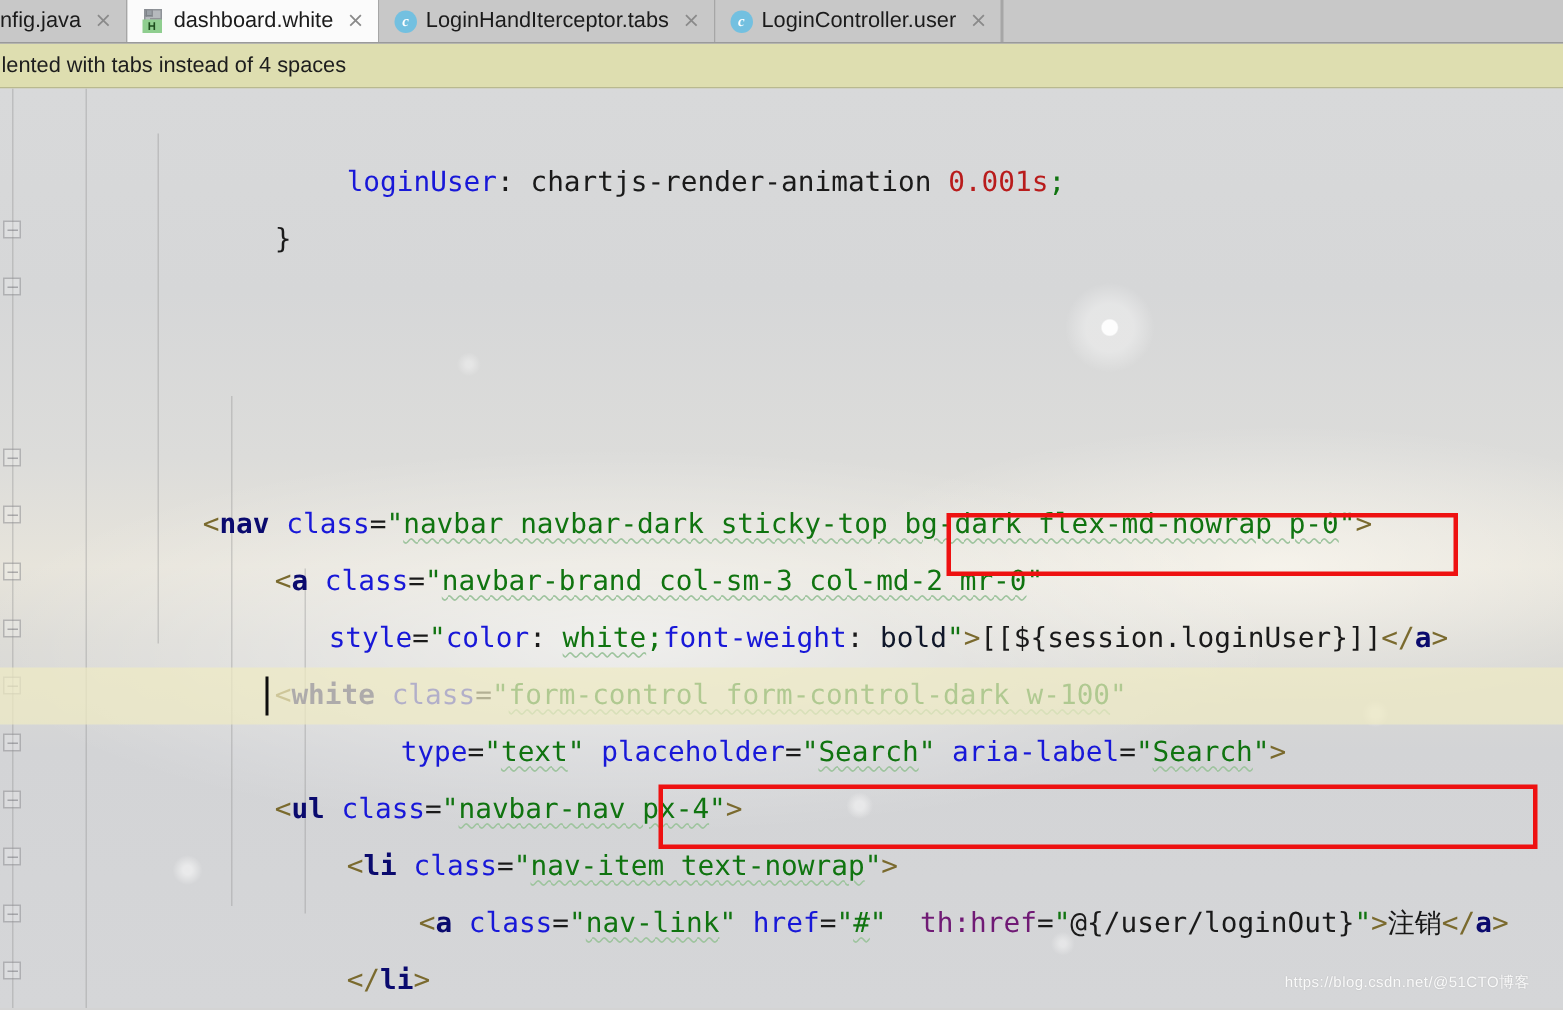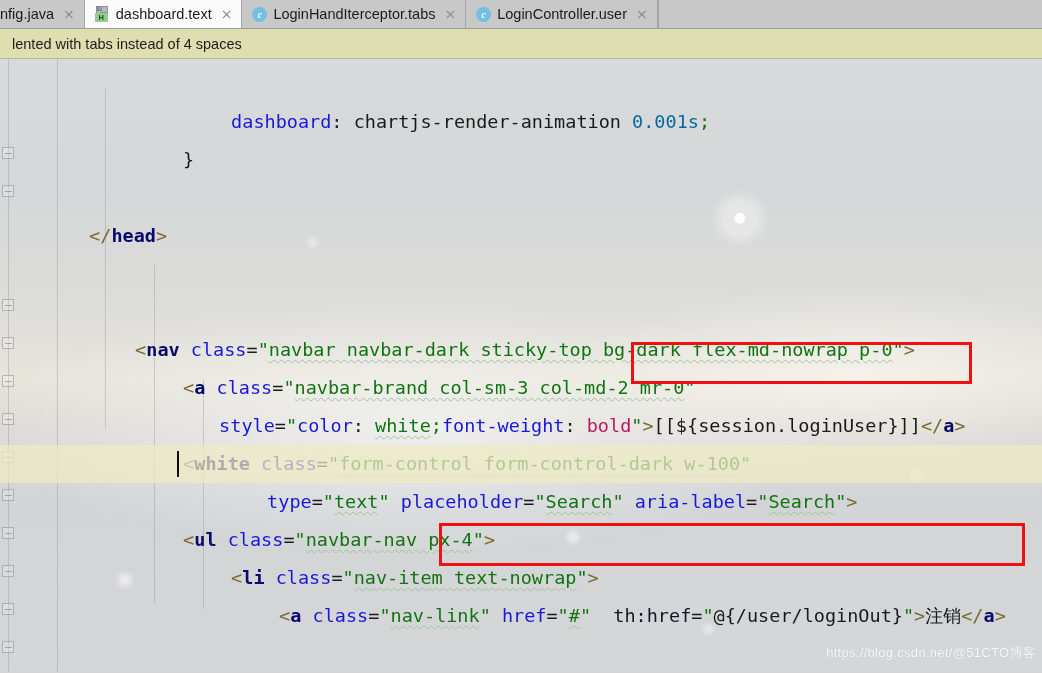"dashboard.text" span.label { text: dashboard.text -> dashboard.white }
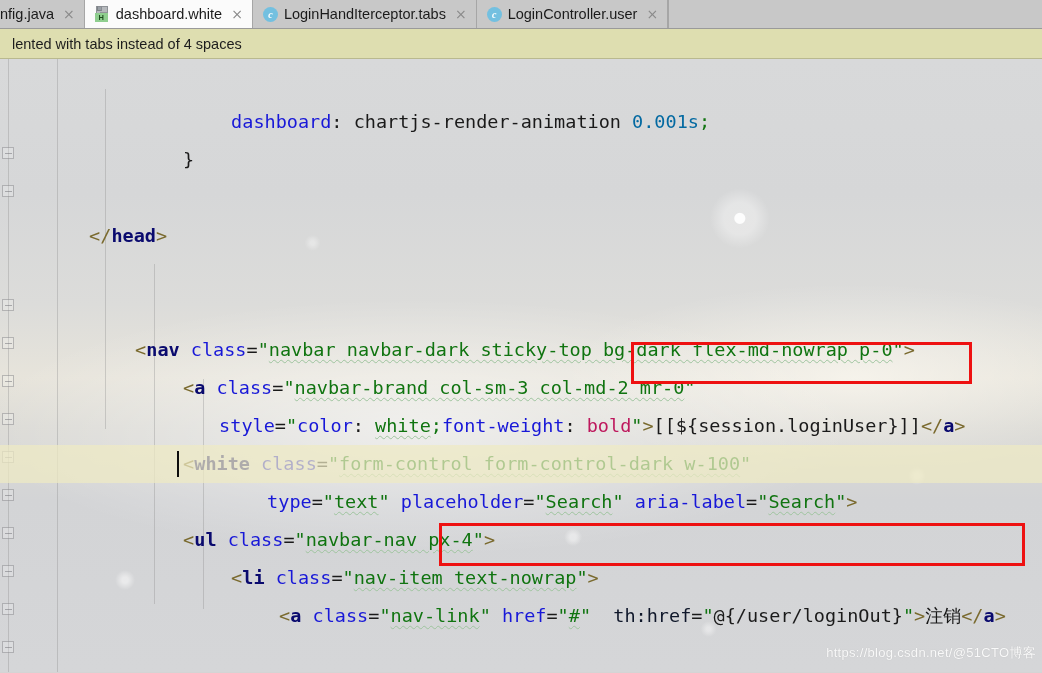"lented with tabs instead of" .warnbar { padding-left: 12px -> 1px }
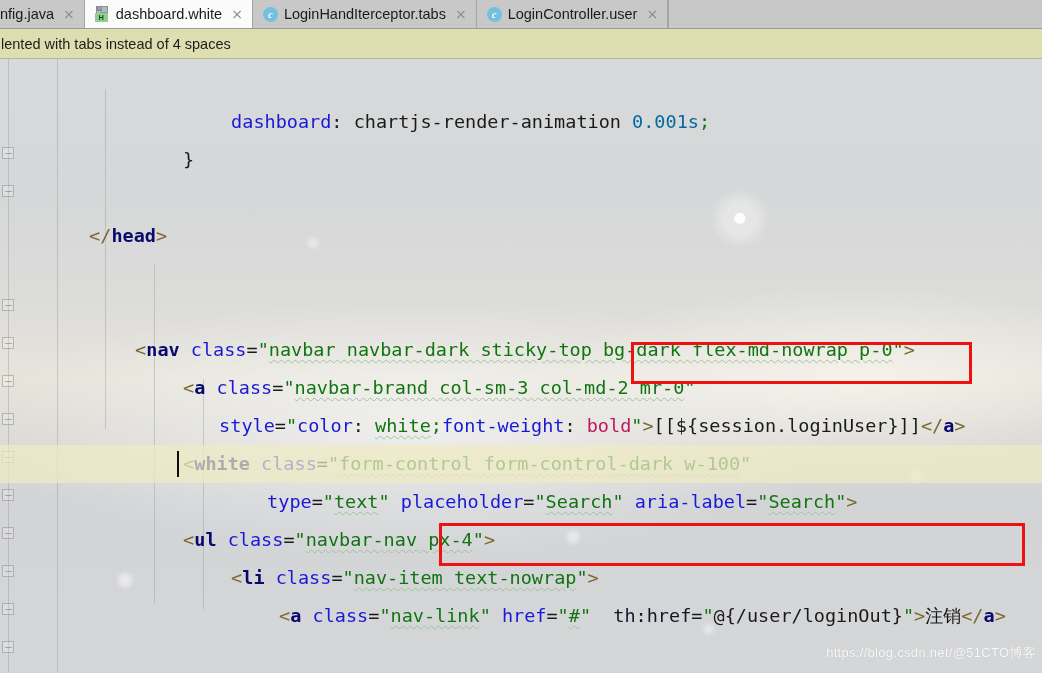"dashboard" span.attr { text: dashboard -> loginUser }
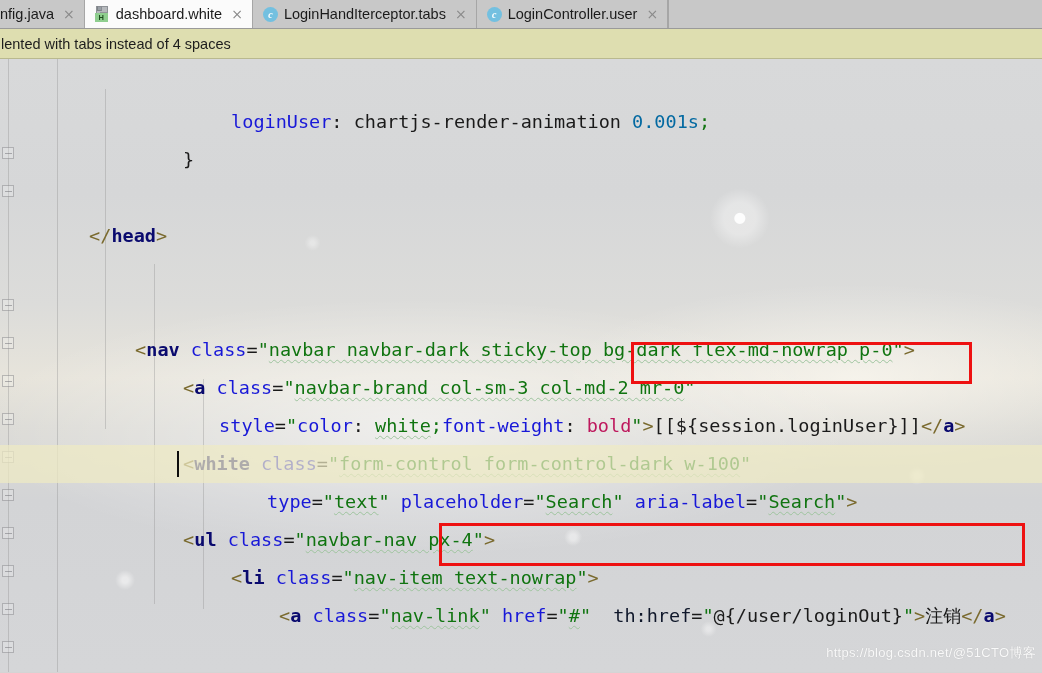"0.001s" .num { color: #0369a1 -> #b91c1c }
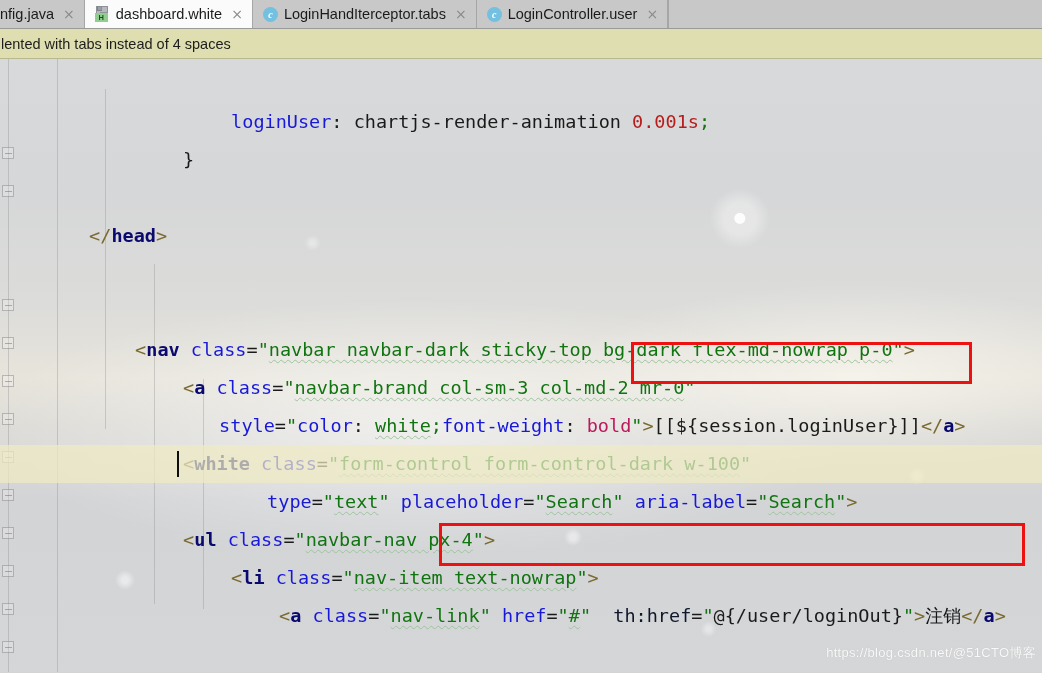"</head>" div.line { html: <div> <span><span>&lt;/</span><span>head</span><span>&gt;</span></span> </div> -> none }
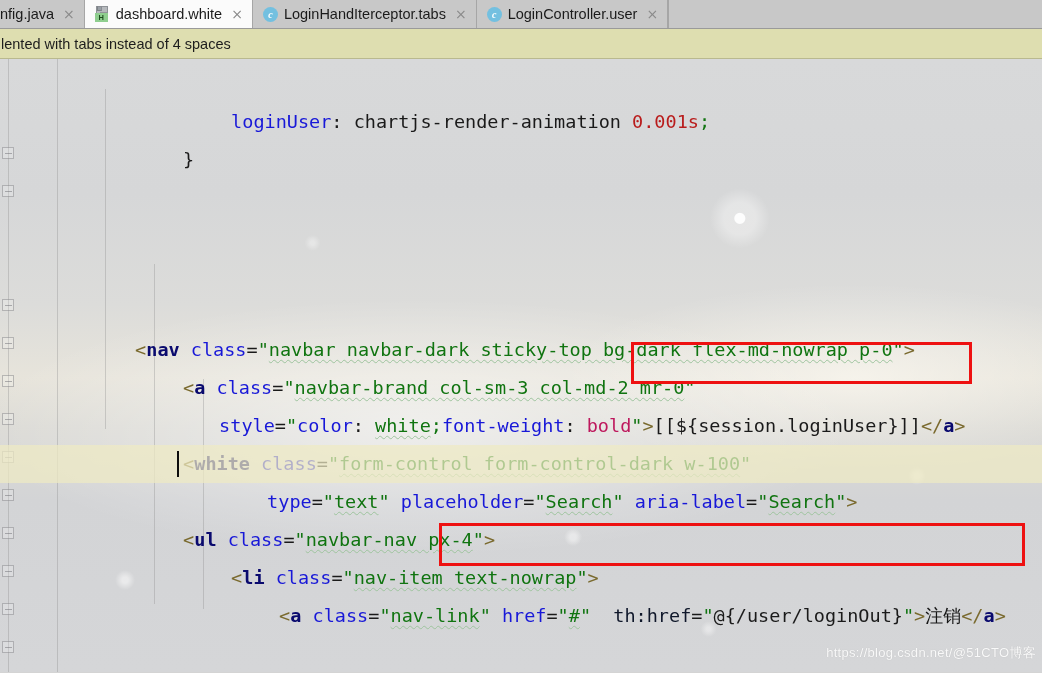"bold" .olive { color: #be185d -> #0f172a }
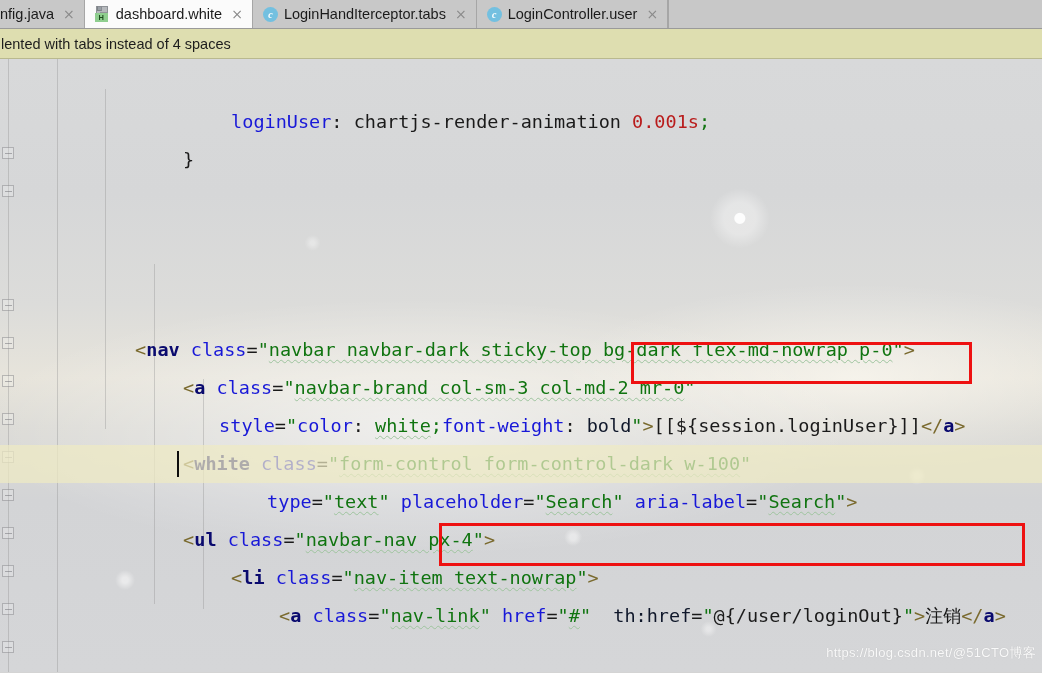"th:href" .thattr { color: #0f172a -> #701a75 }
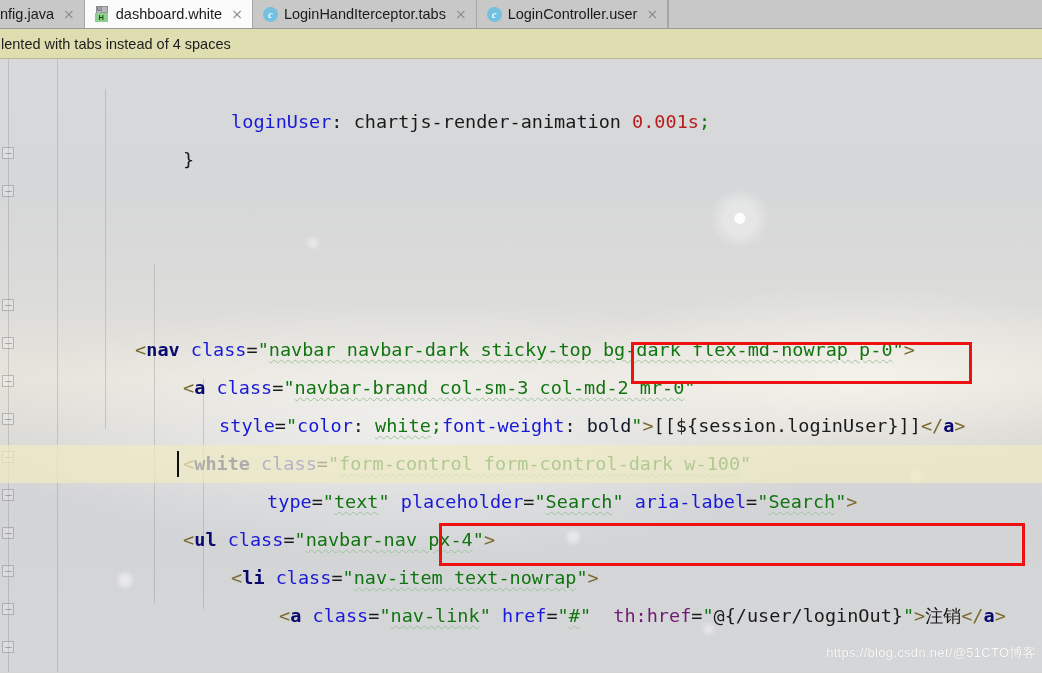"</li>" div.line { html: none -> <div> <span><span>&lt;/</span><span>li</span><span>&gt;</span></span> </div> }
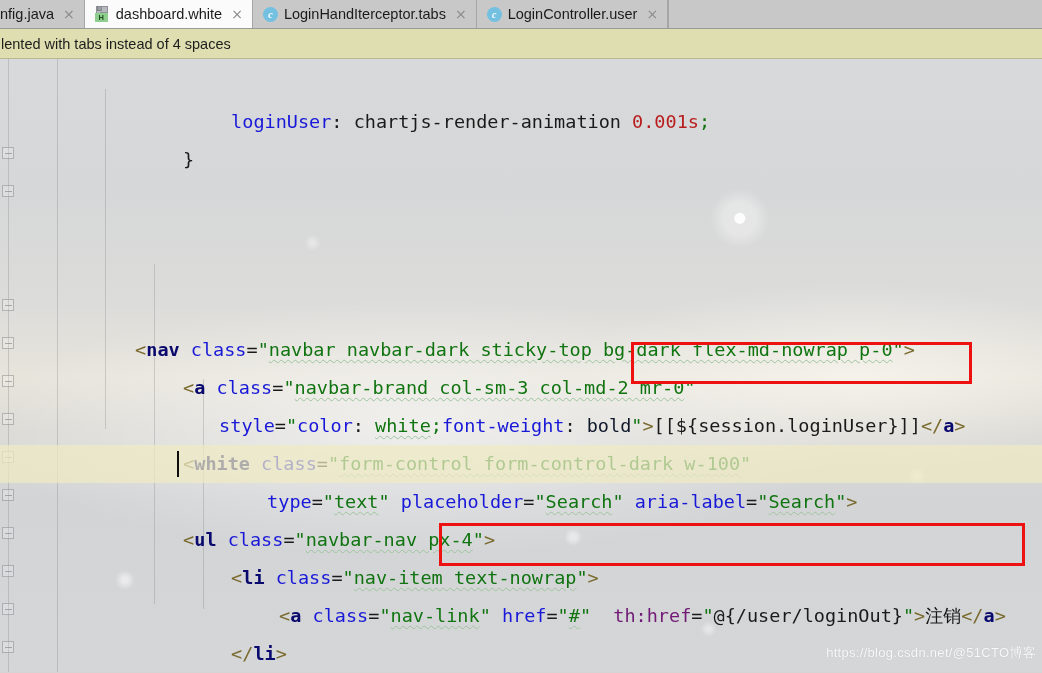"https://blog.csdn.net/@51CTO博客" .watermark { font-size: 13px -> 10px; right: 6px -> 22px }
